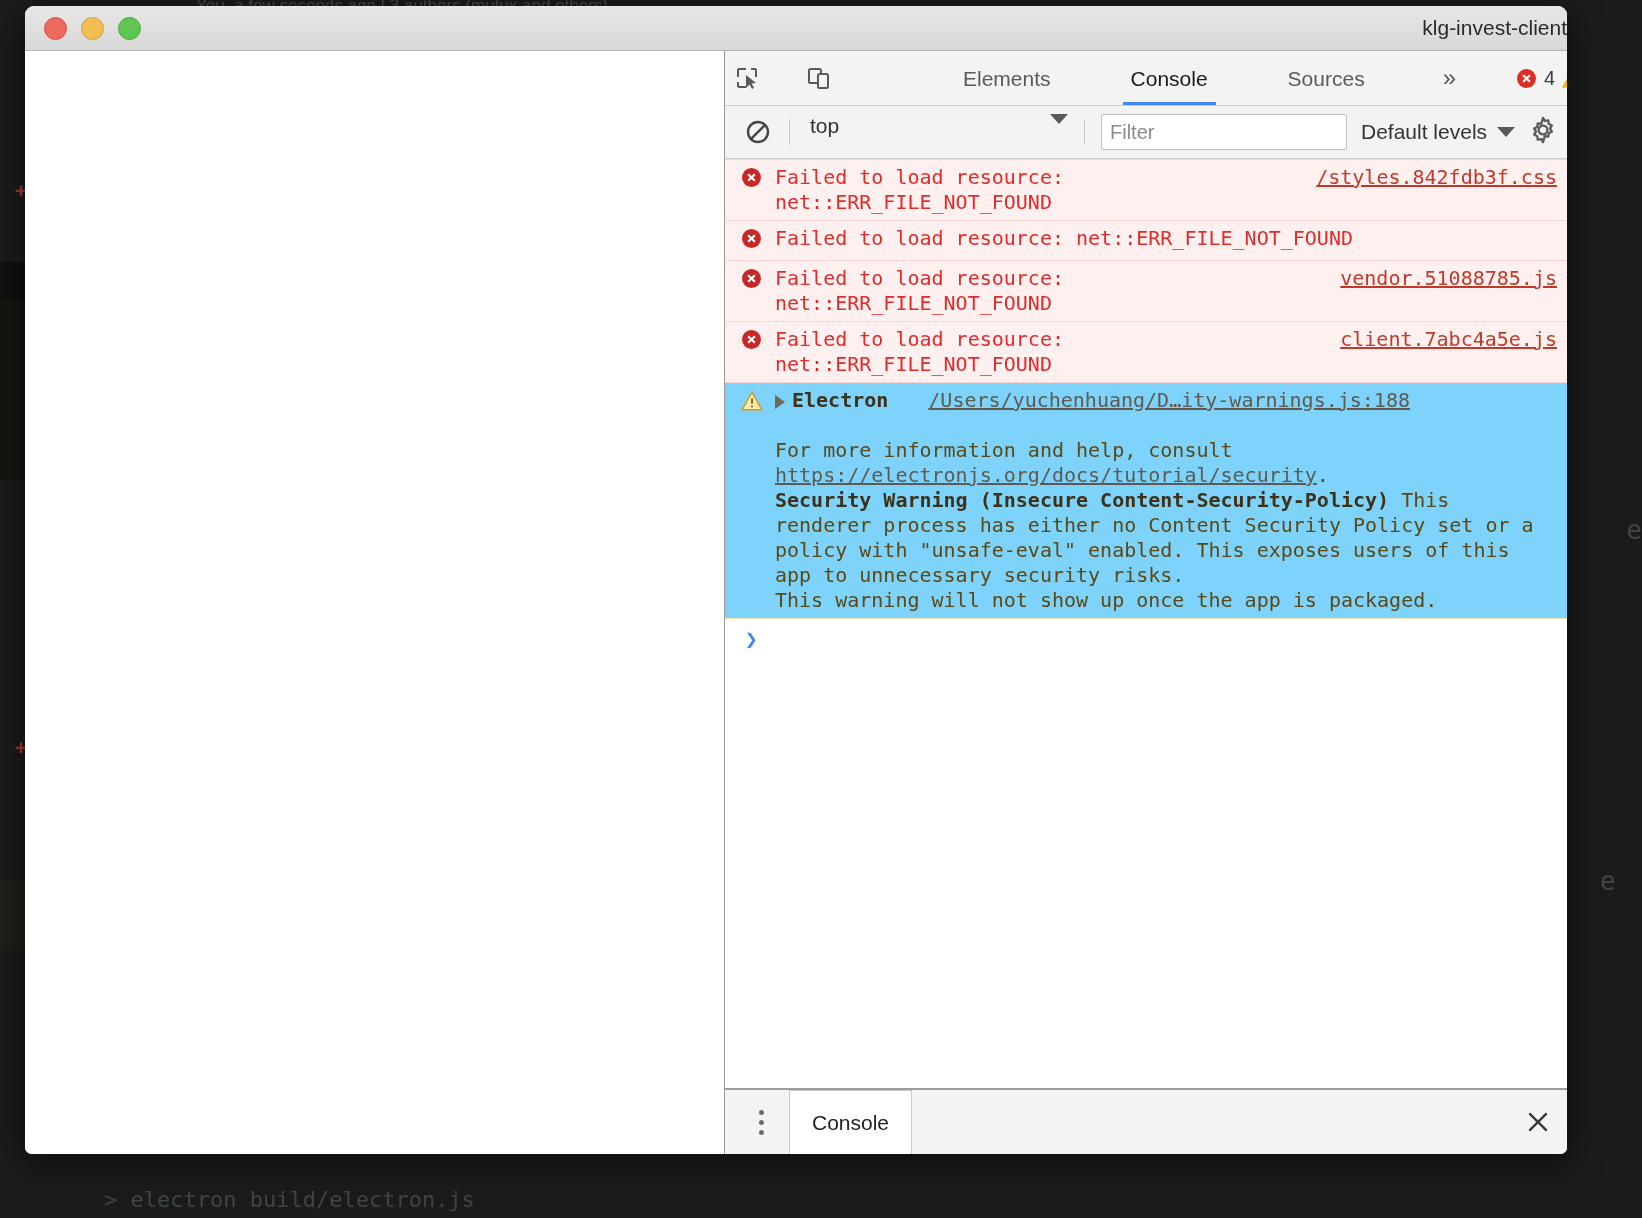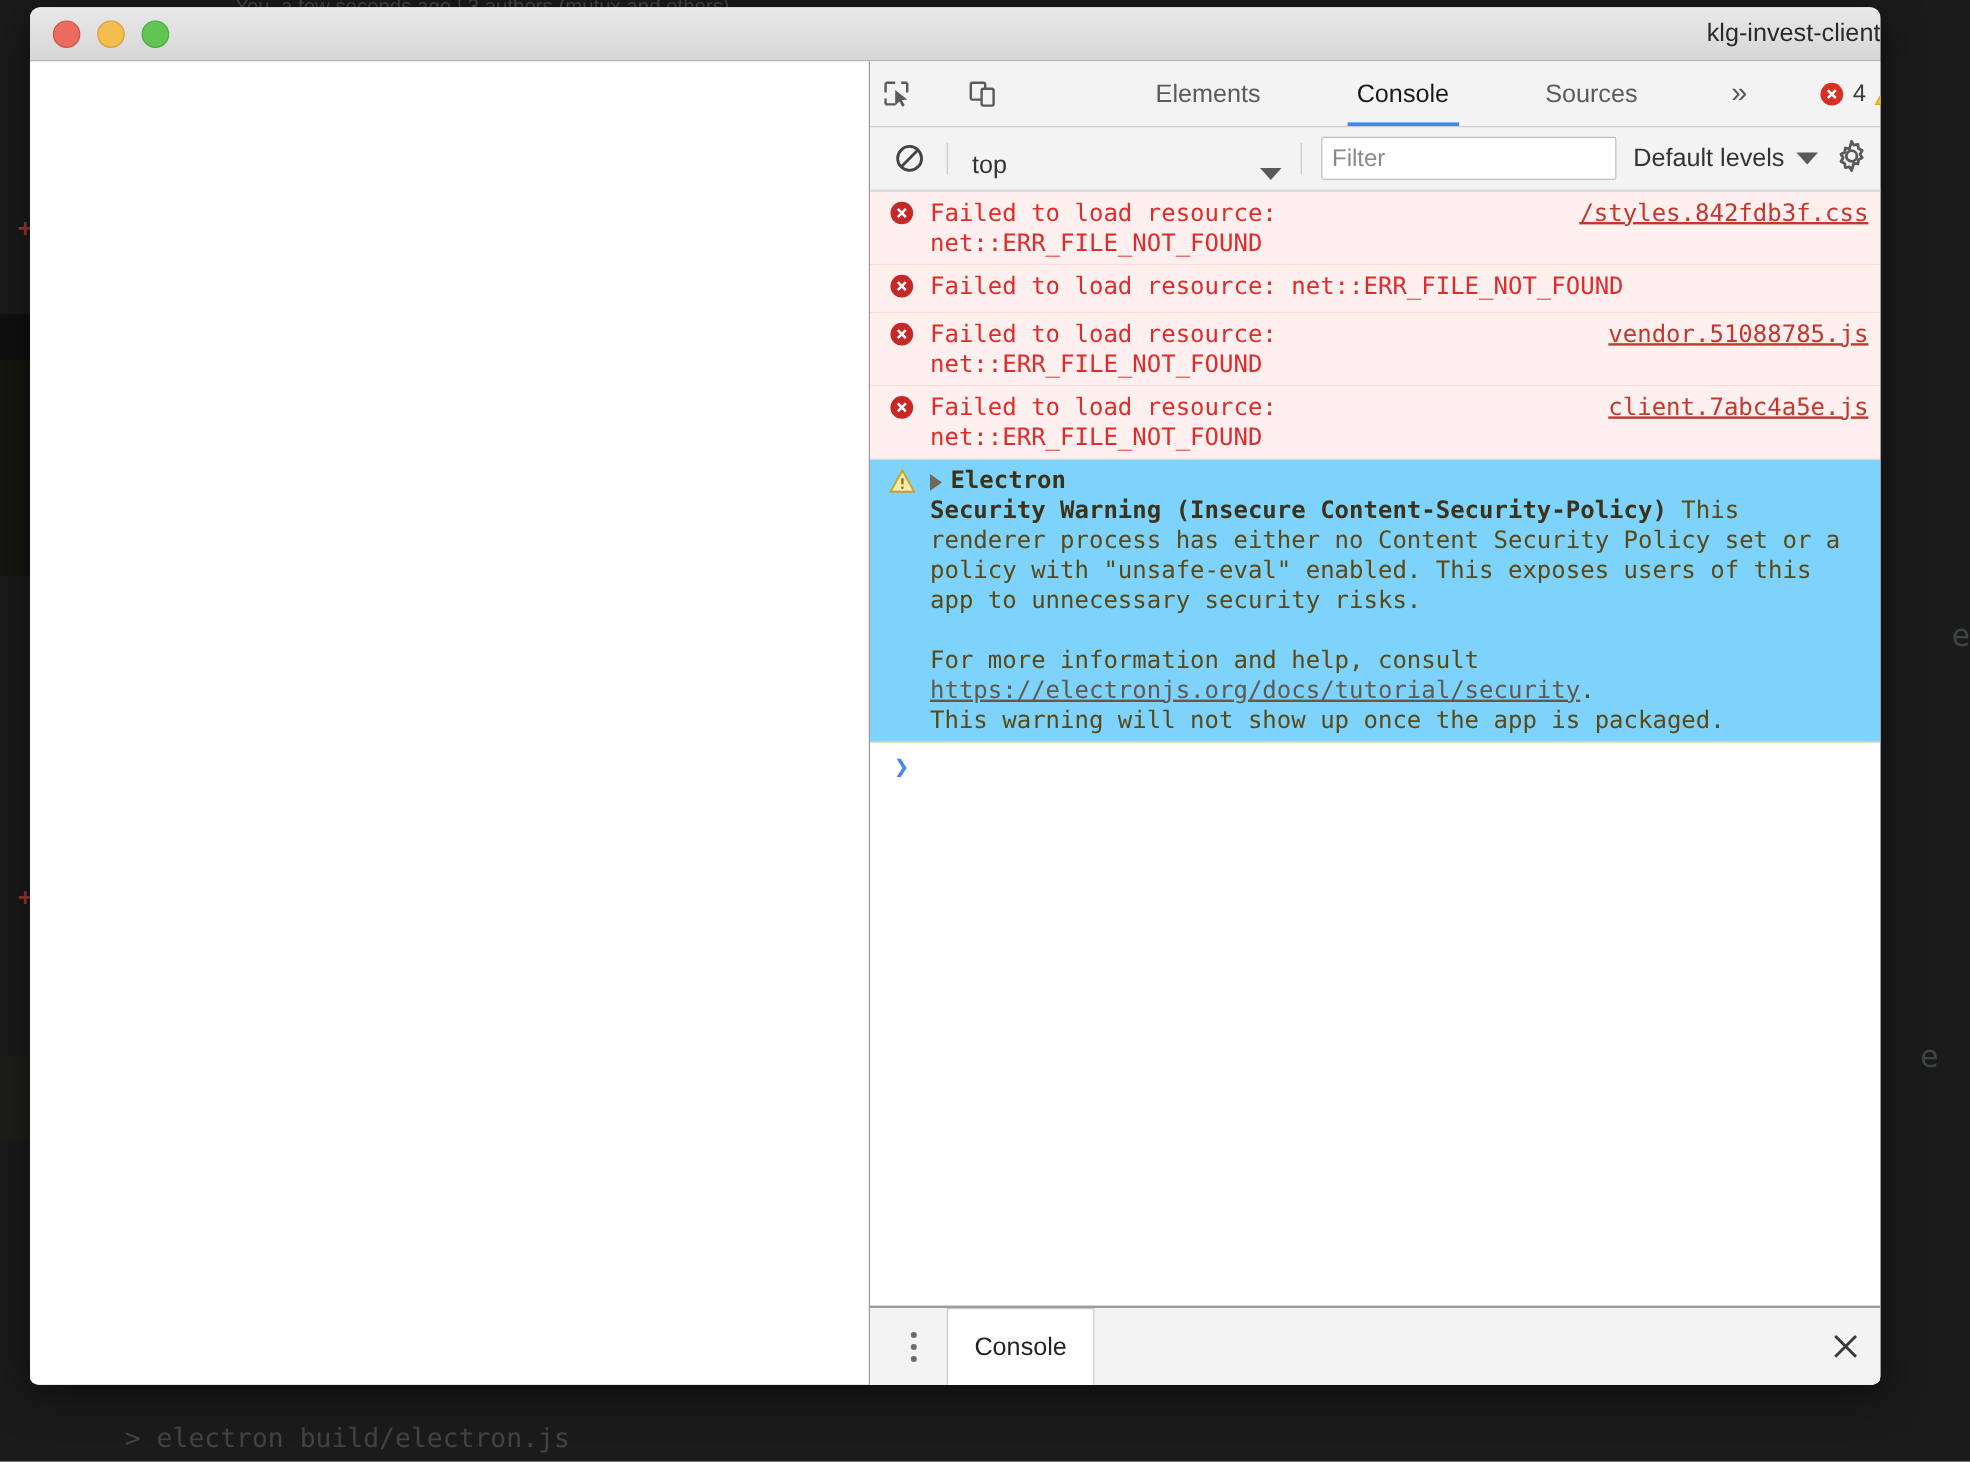"top" #ctx-select { align-items: flex-end -> flex-start }
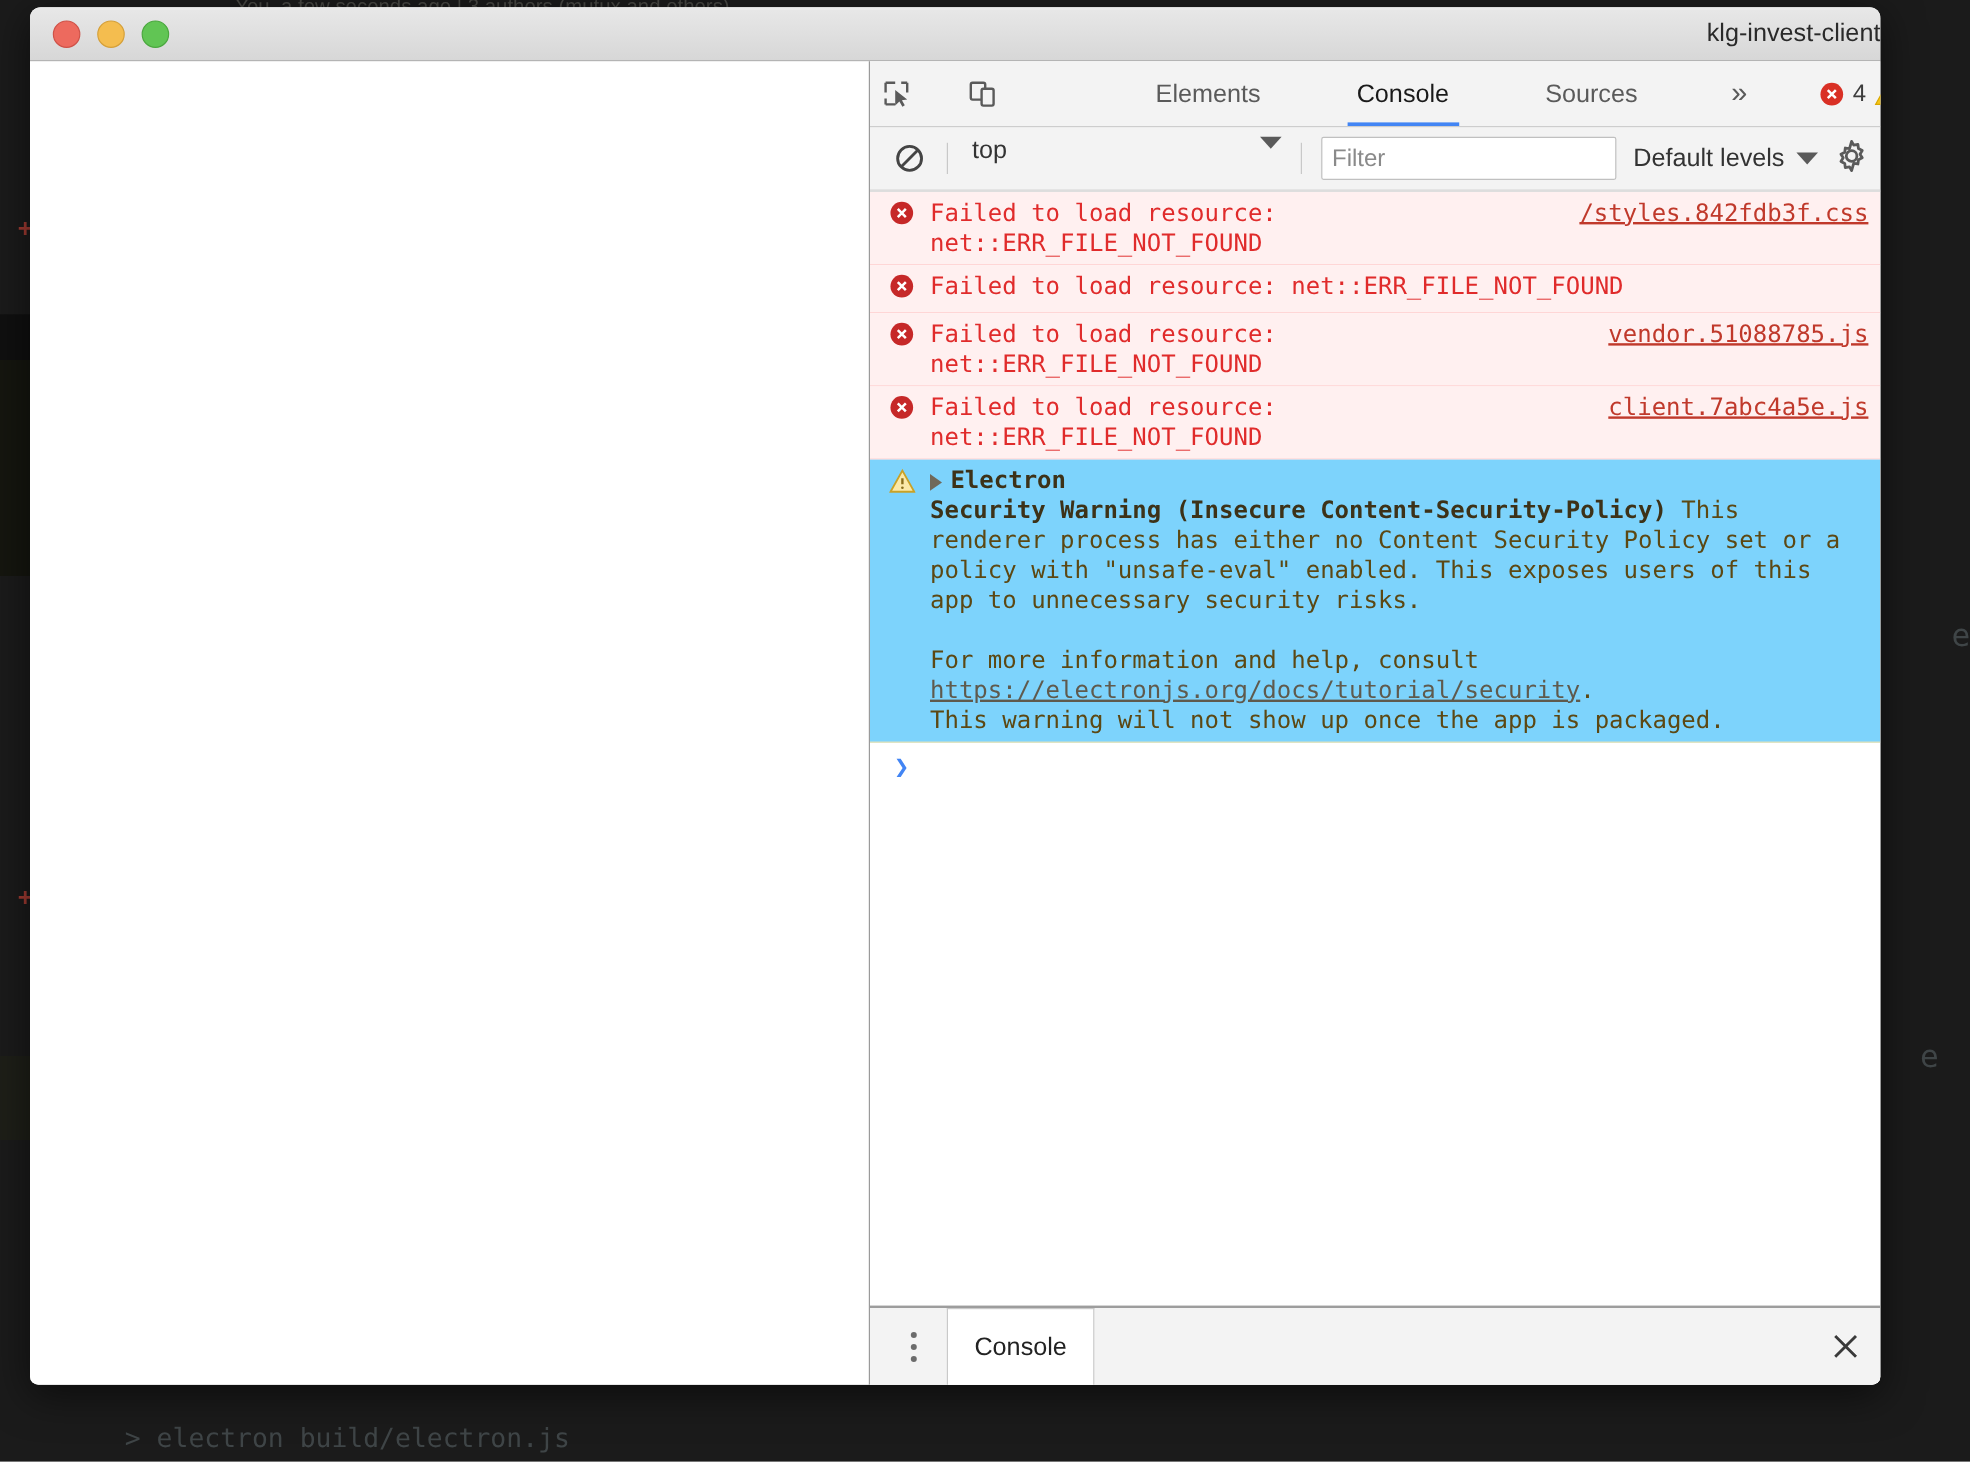"/Users/yuchenhuang/D…ity-warnings.js:188" span.warn-src { html: none -> <span>/Users/yuchenhuang/D…ity-warnings.js:188</span> }
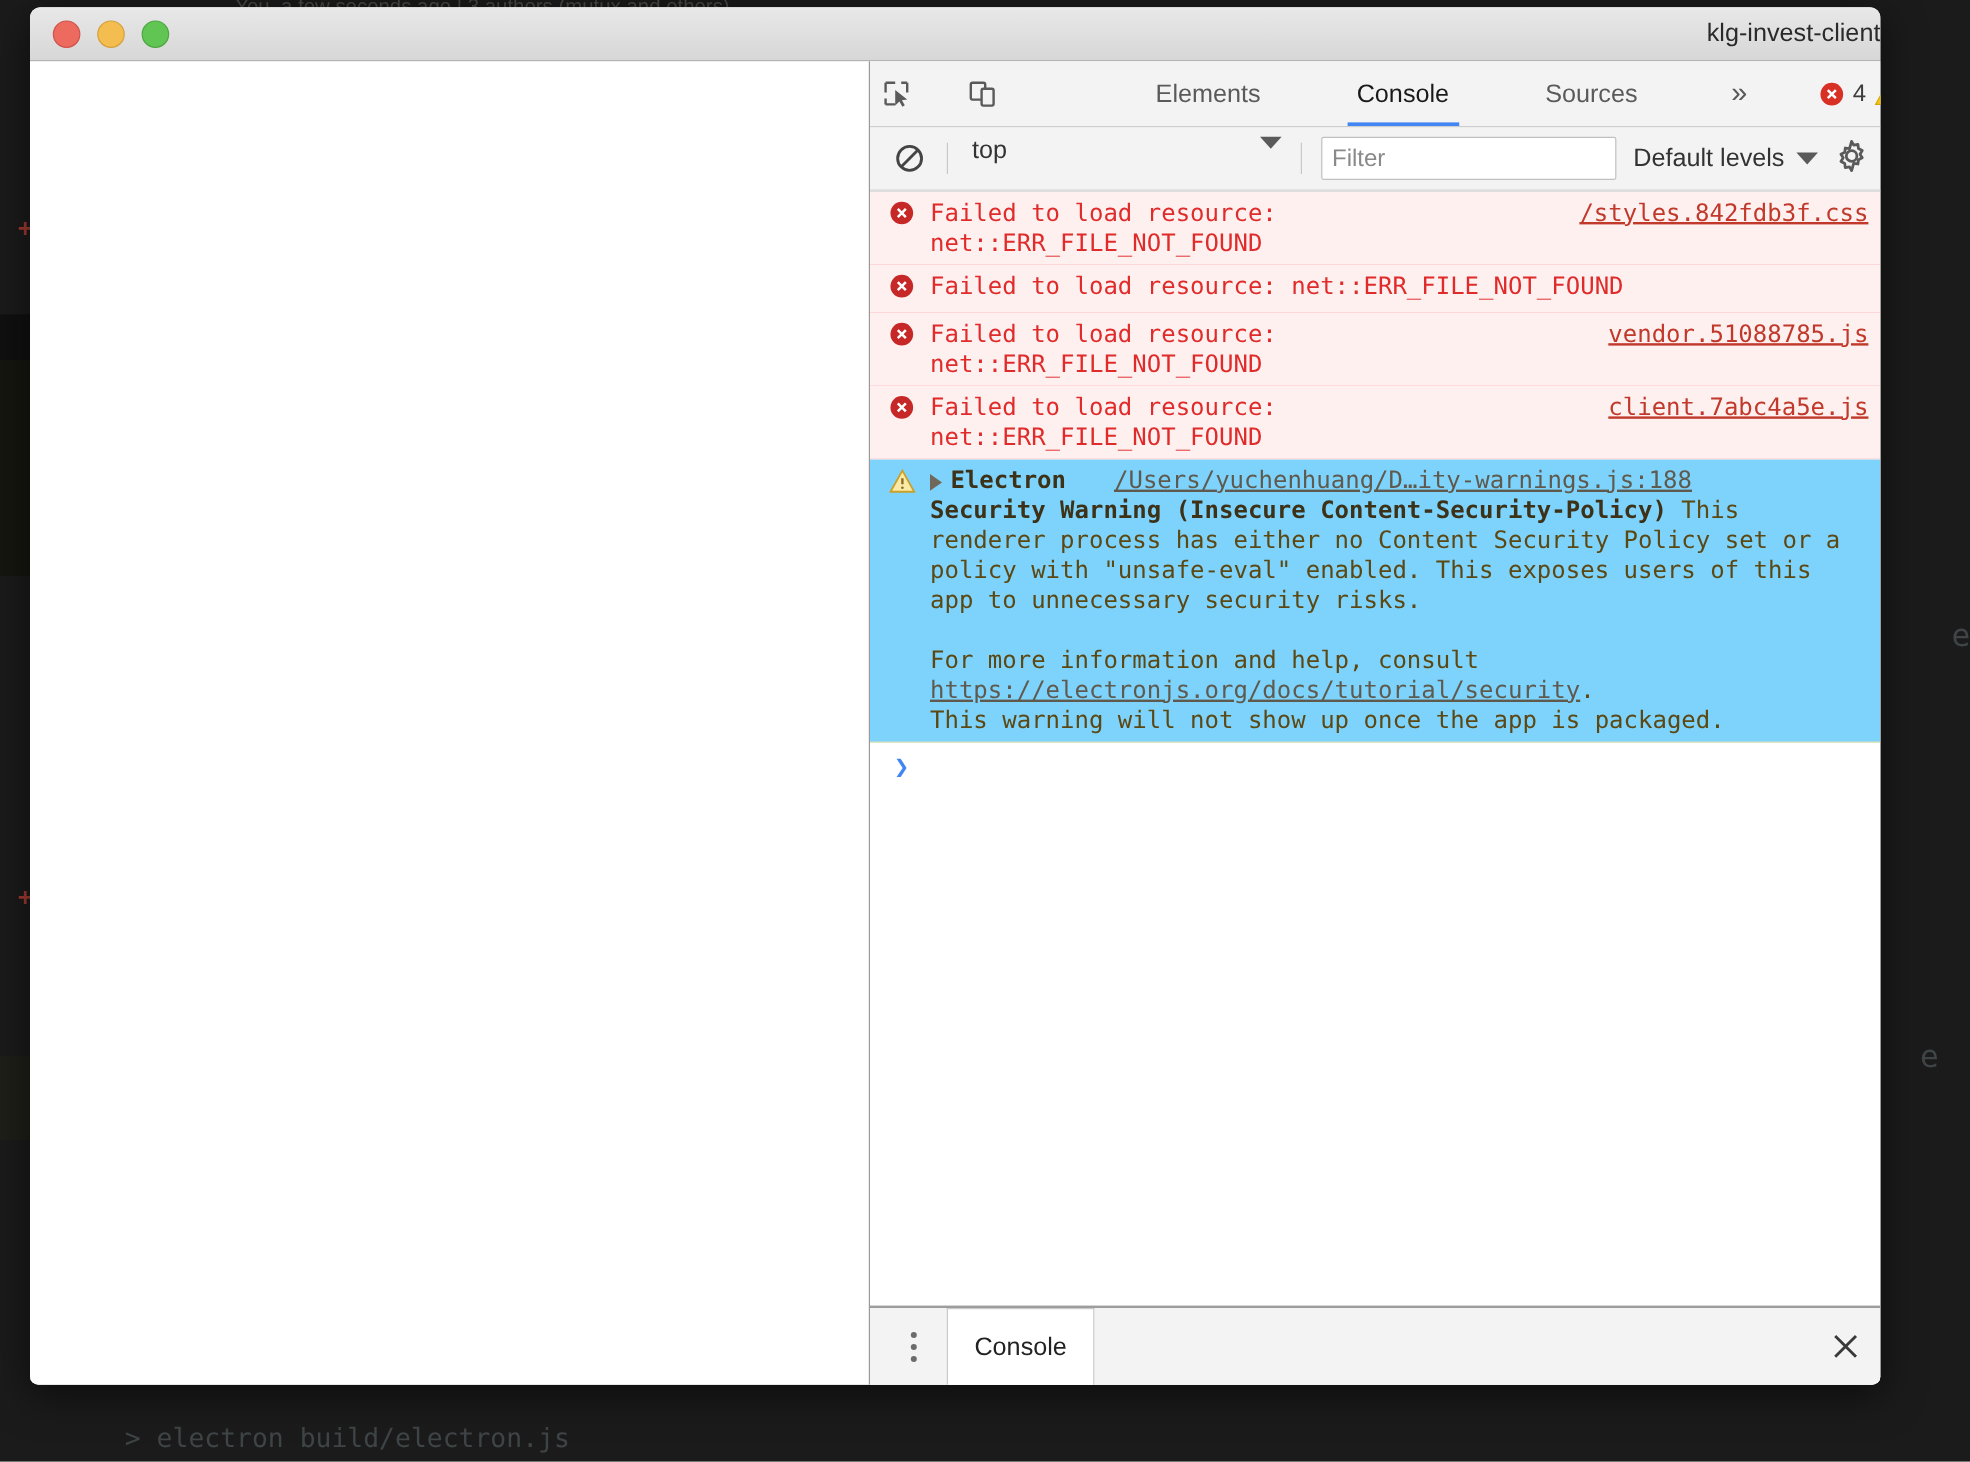"Security Warning (Insecure" div.warn-body { order: before "For more information and help," -> after "For more information and help," }
